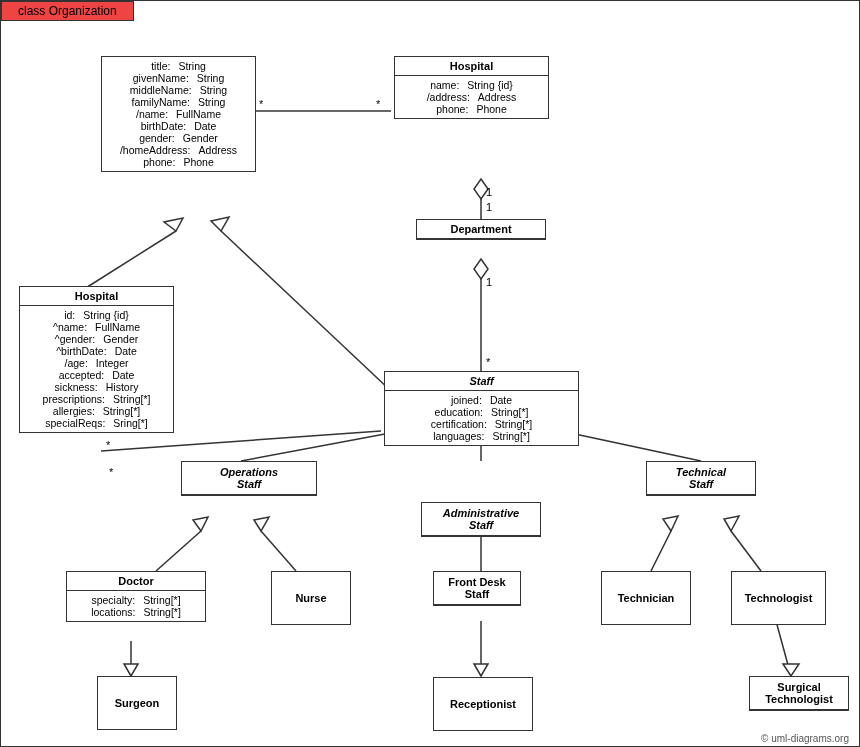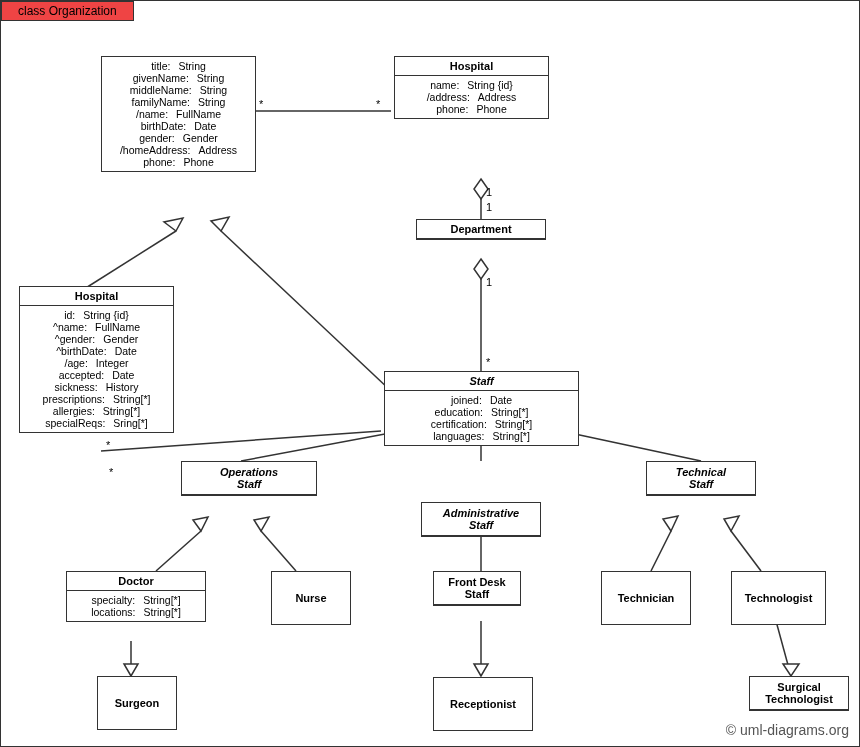"© uml-diagrams.org" .copyright { bottom: 8px -> 2px; font-size: 14px -> 10px }
